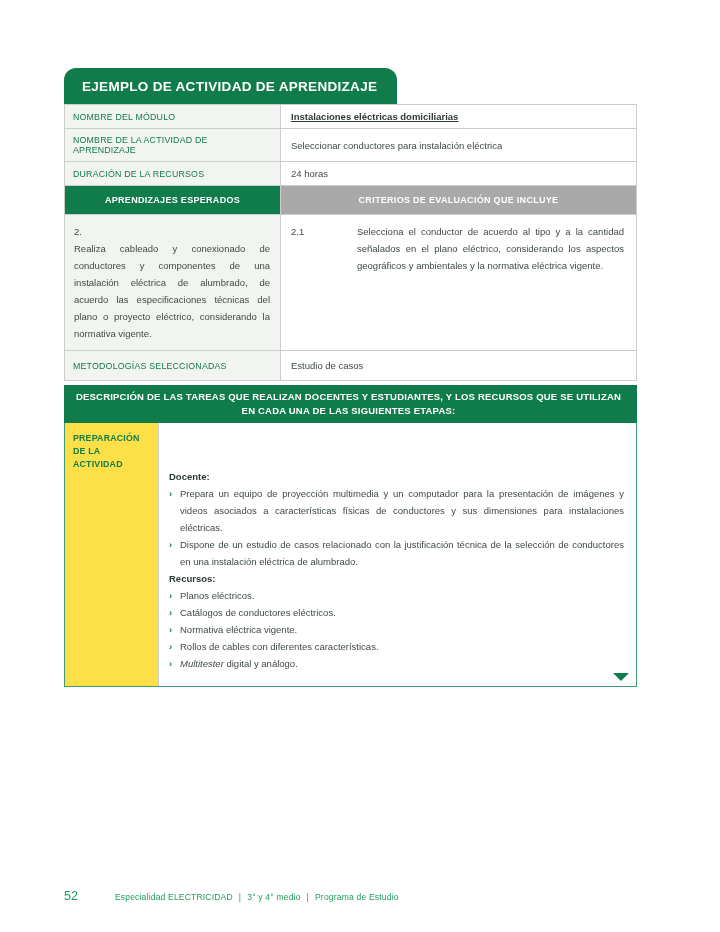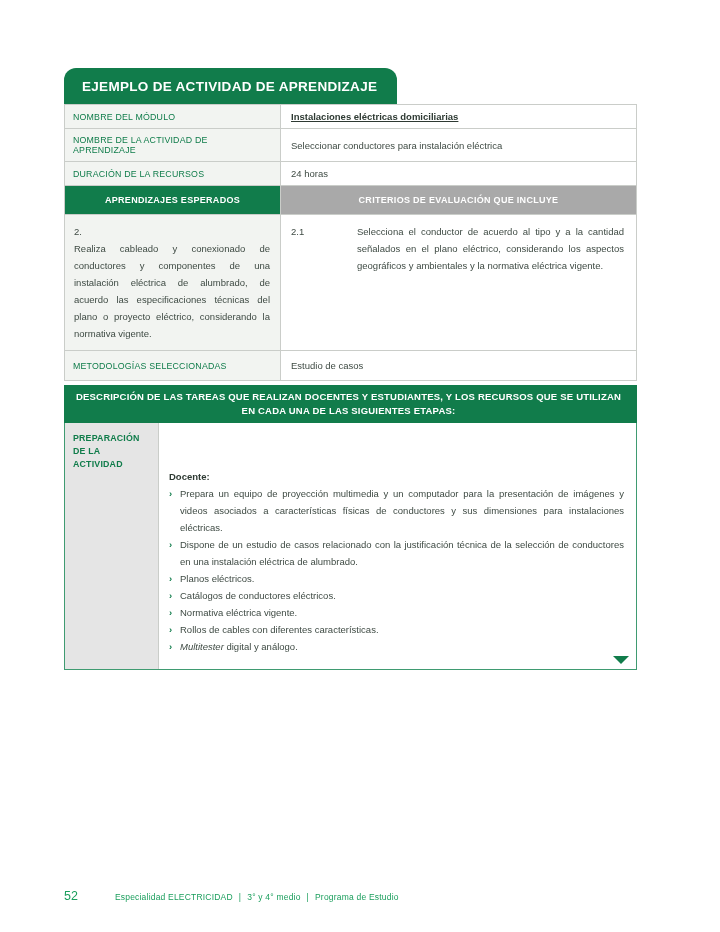"PREPARACIÓN DE LA ACTIVIDAD" .stage-cell { background: #e5e5e5 -> #fde047 }
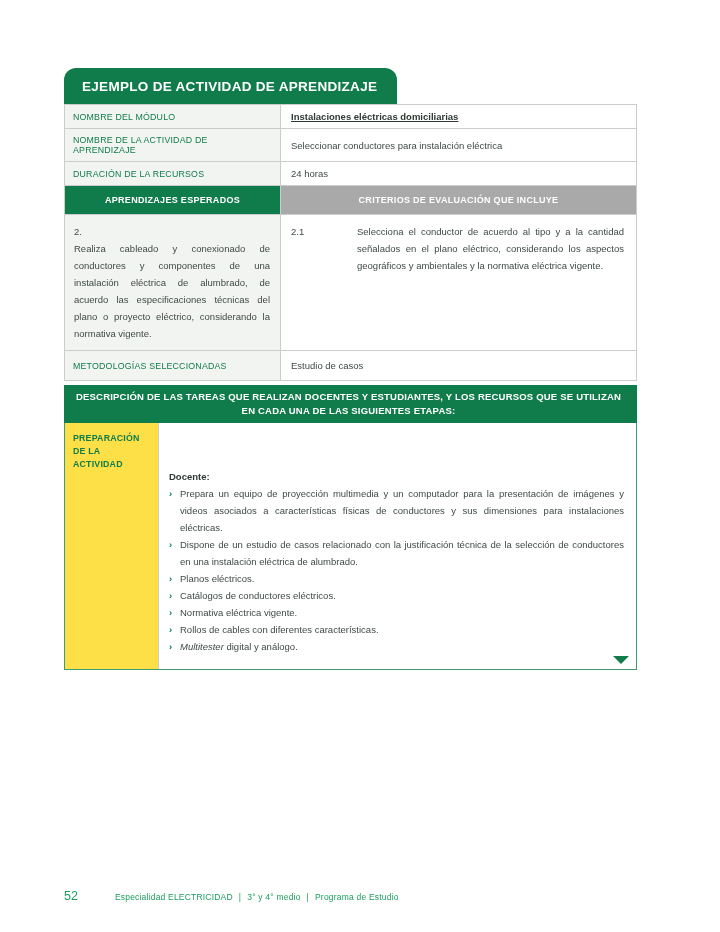"Recursos:" div.bold-head { html: none -> <div>Recursos:</div> }
